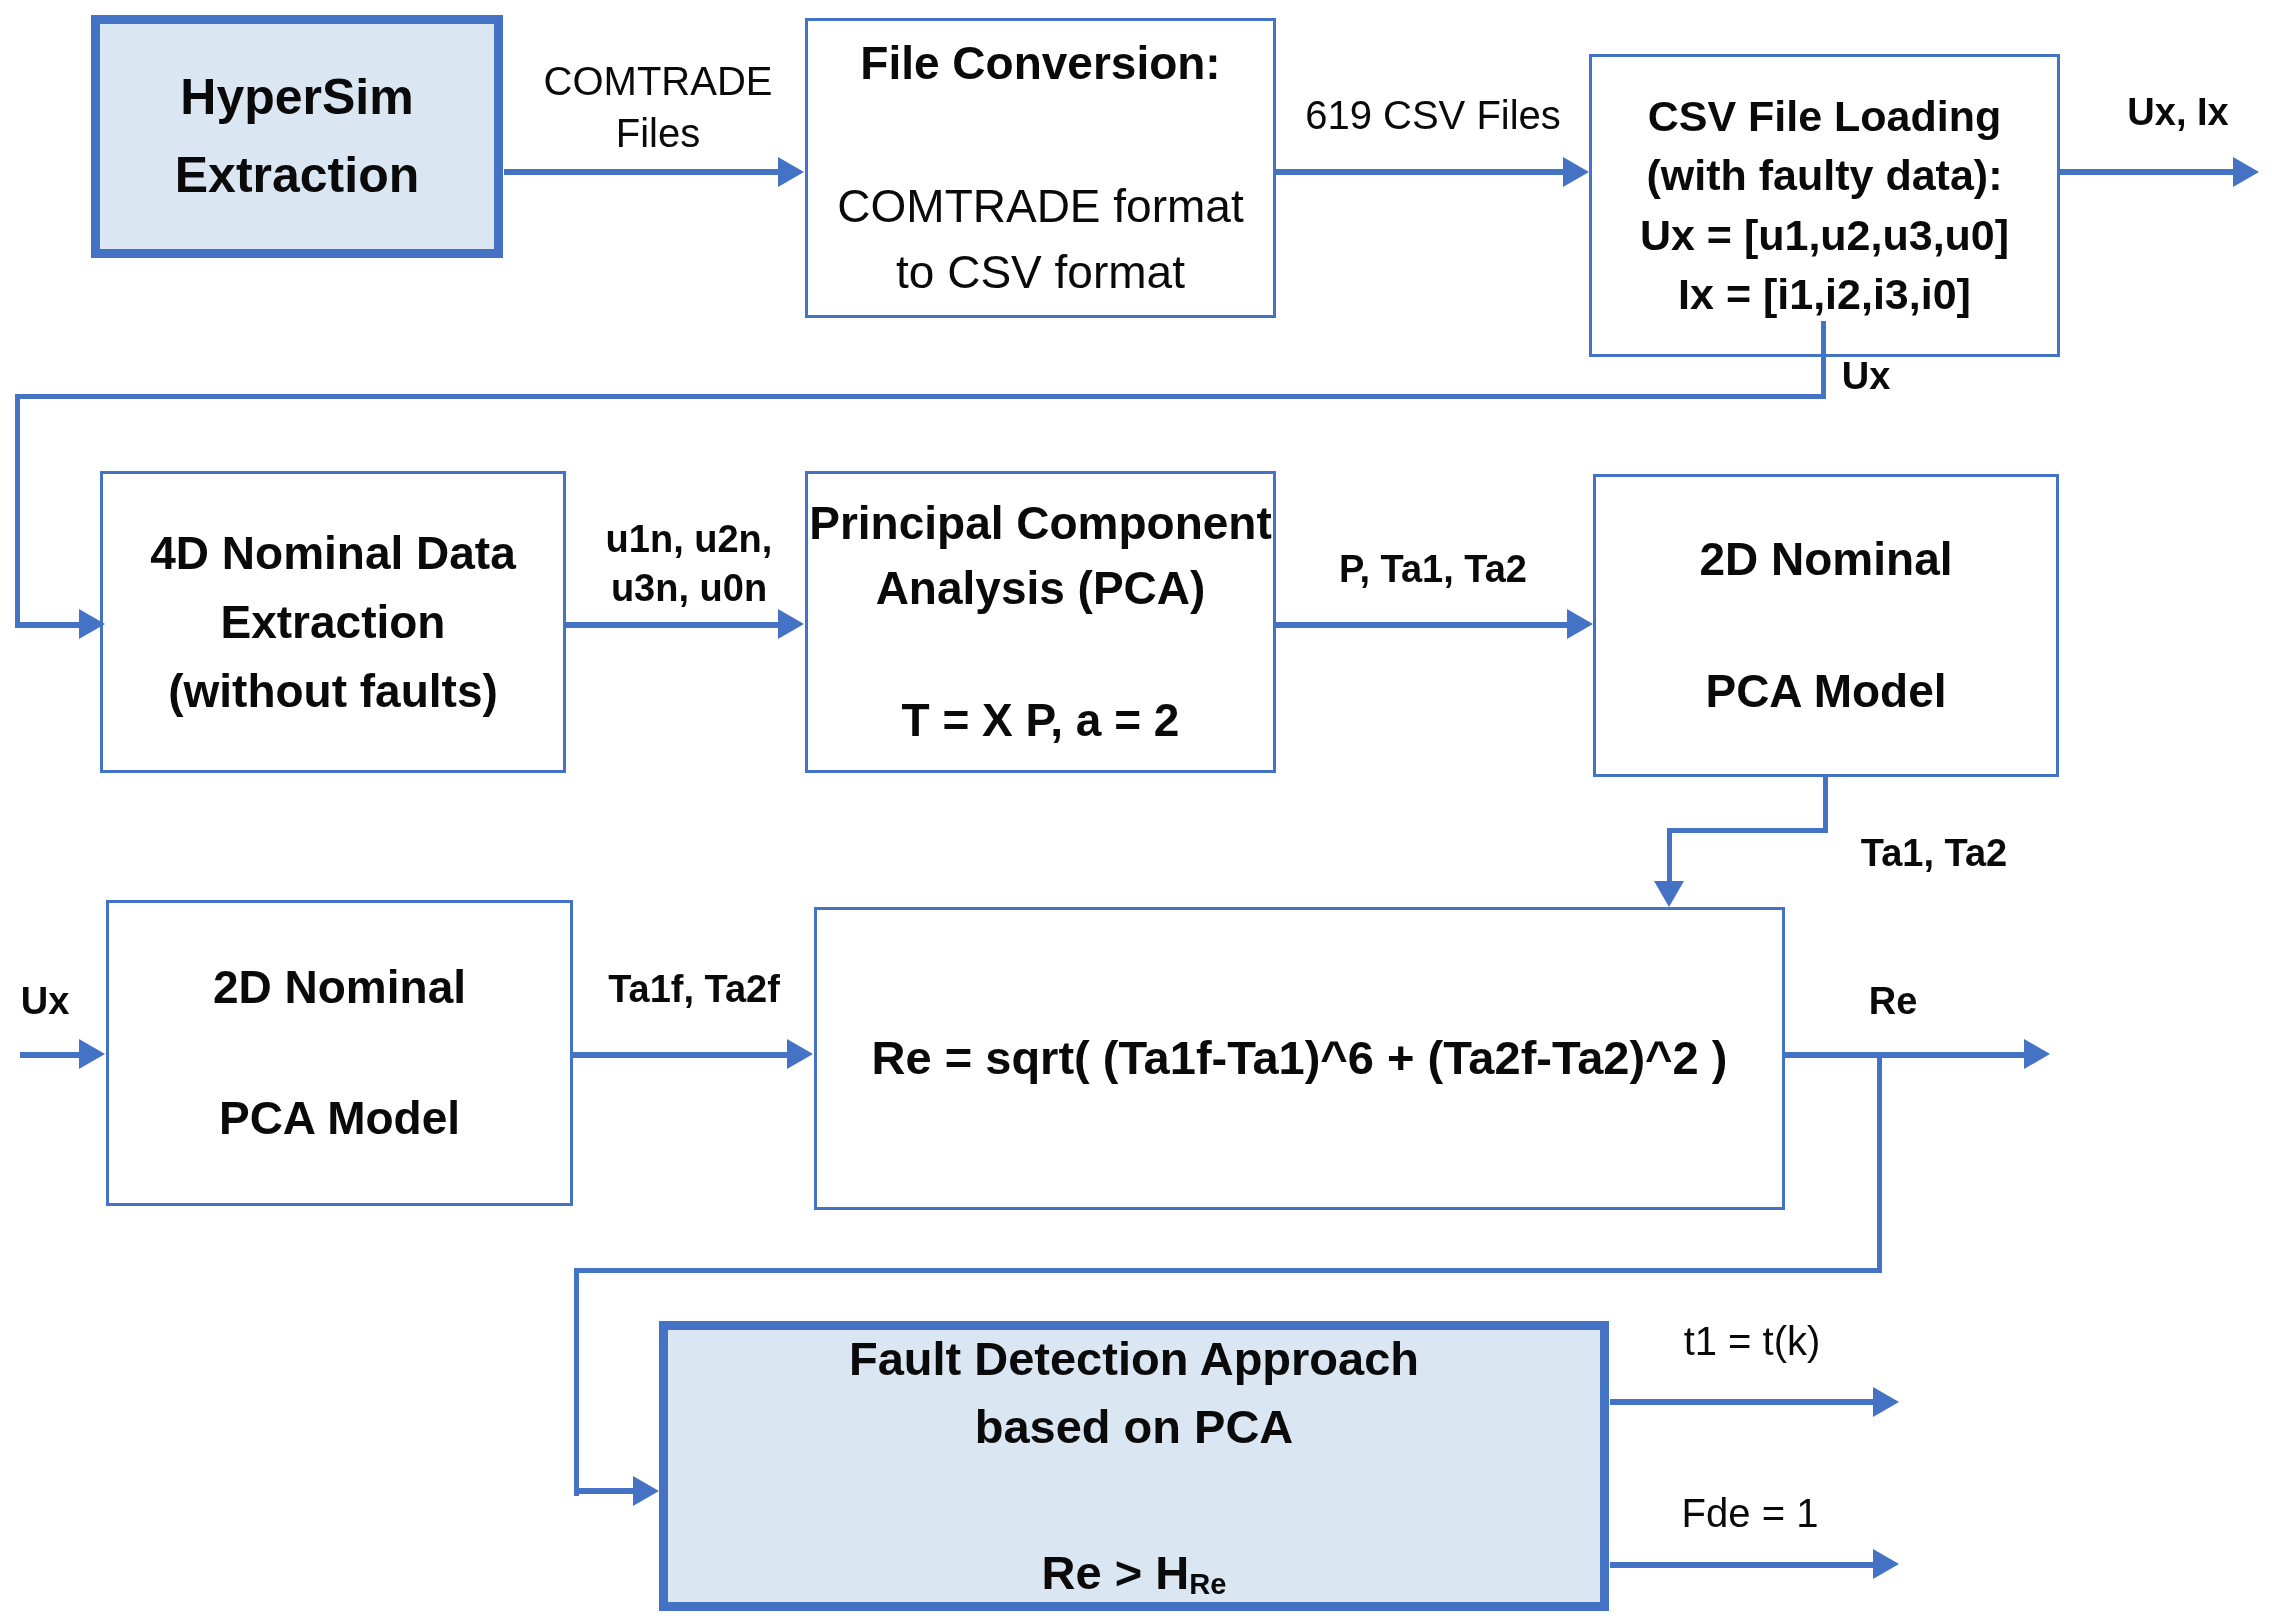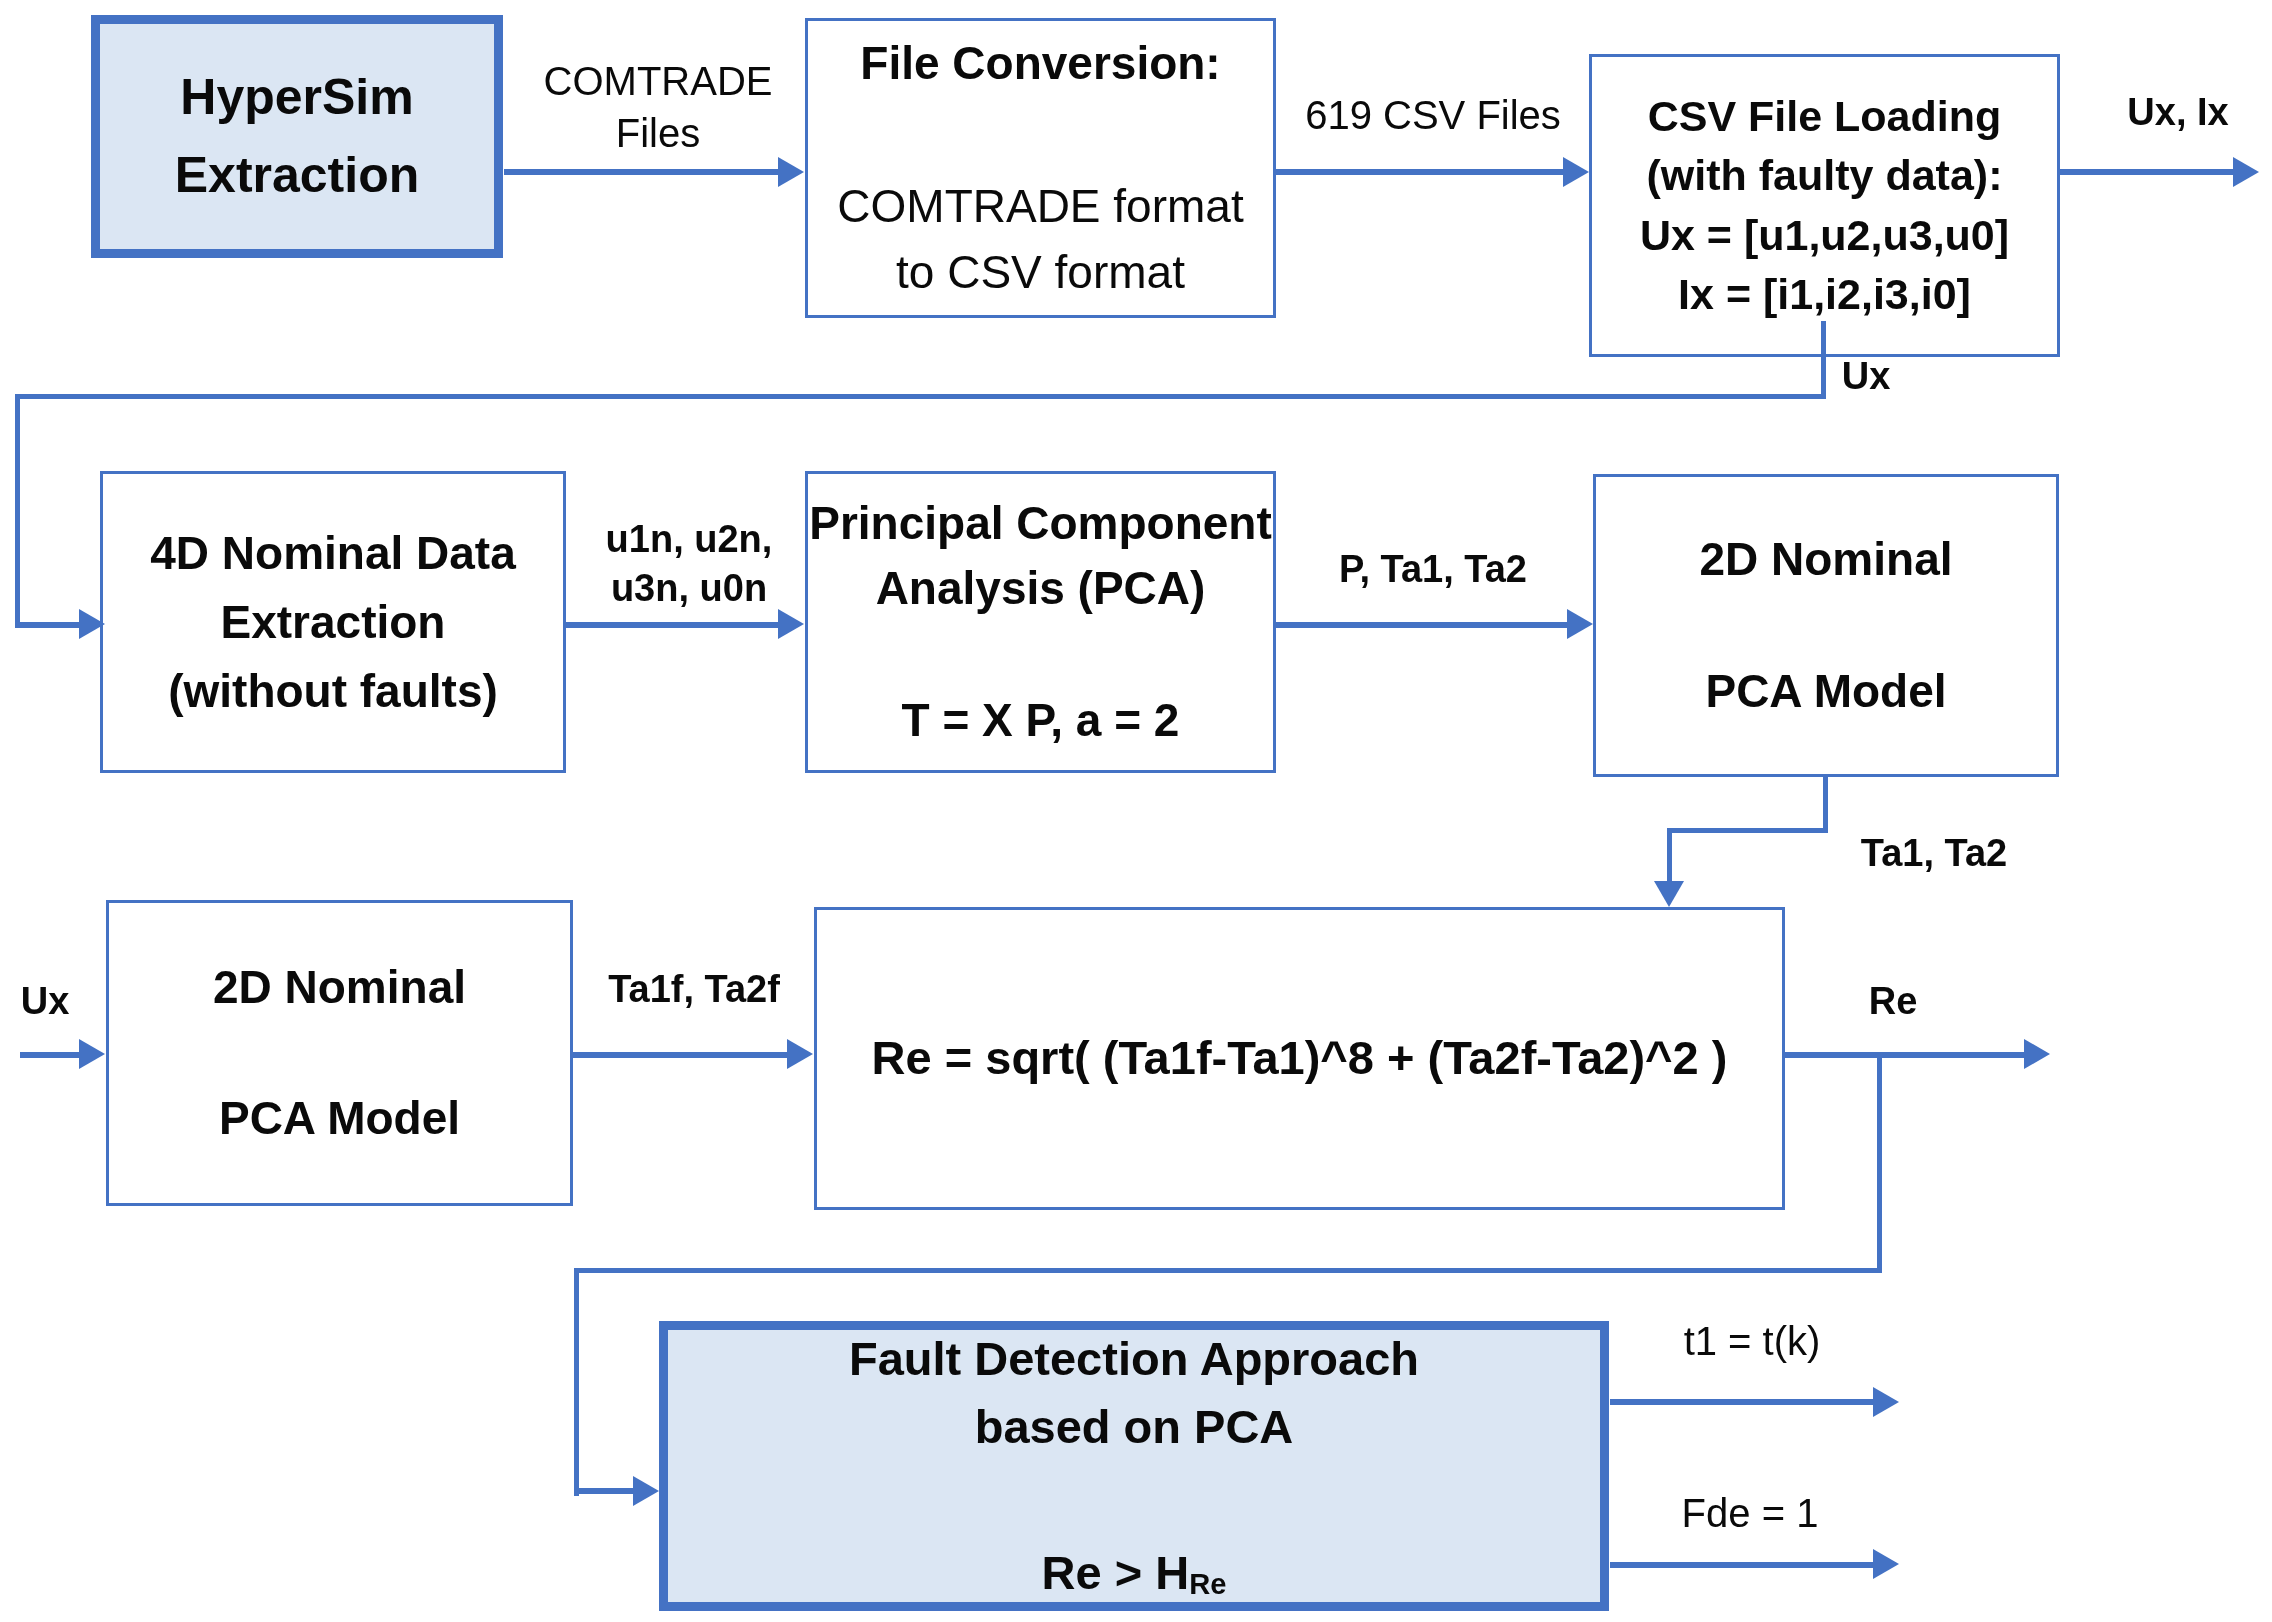"Re = sqrt( (Ta1f-Ta1)^8 +" span { text: 8 -> 6 }
